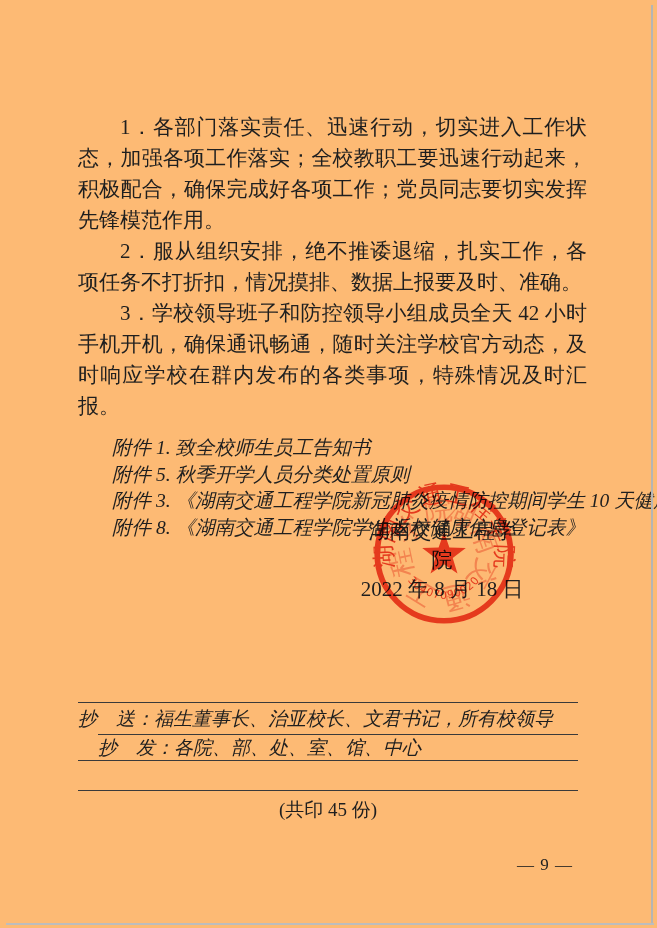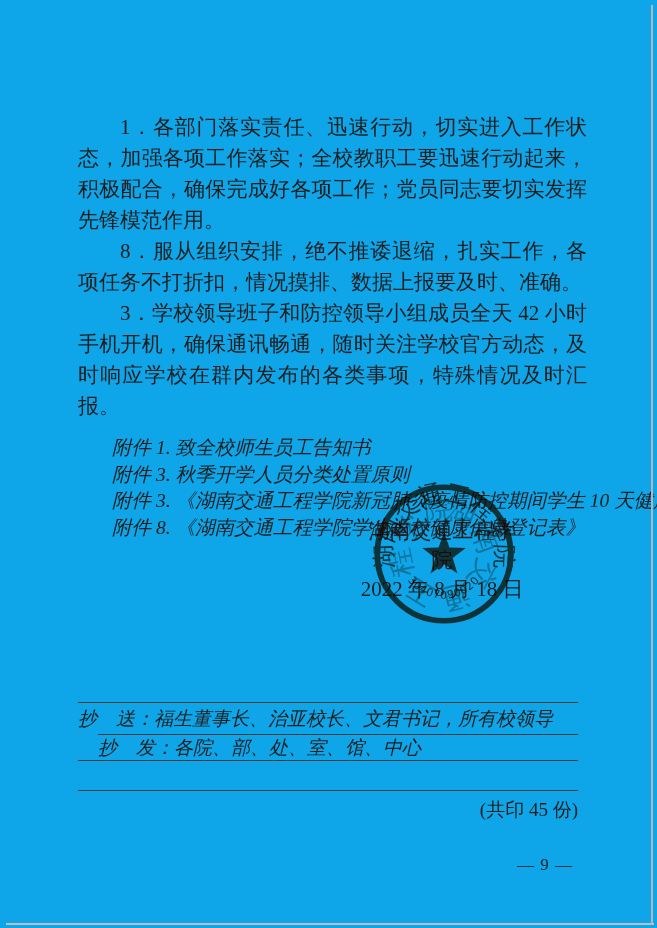"1．各部门落实责任、迅速行动，切实进入工作状态，加强各项工作落实；全校教职工要迅" .page { background: #0ea5e9 -> #fdba74 }
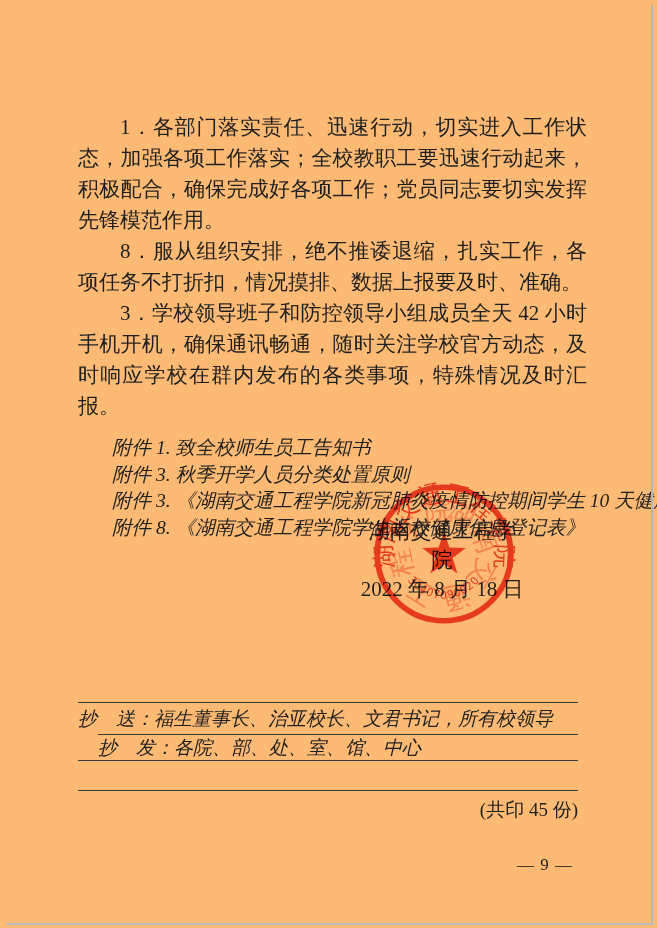"8．服从组织安排，绝不推诿退缩，扎实工作，各项任务不打折扣，情况摸排、数据上报要" p { text: 8 -> 2 }
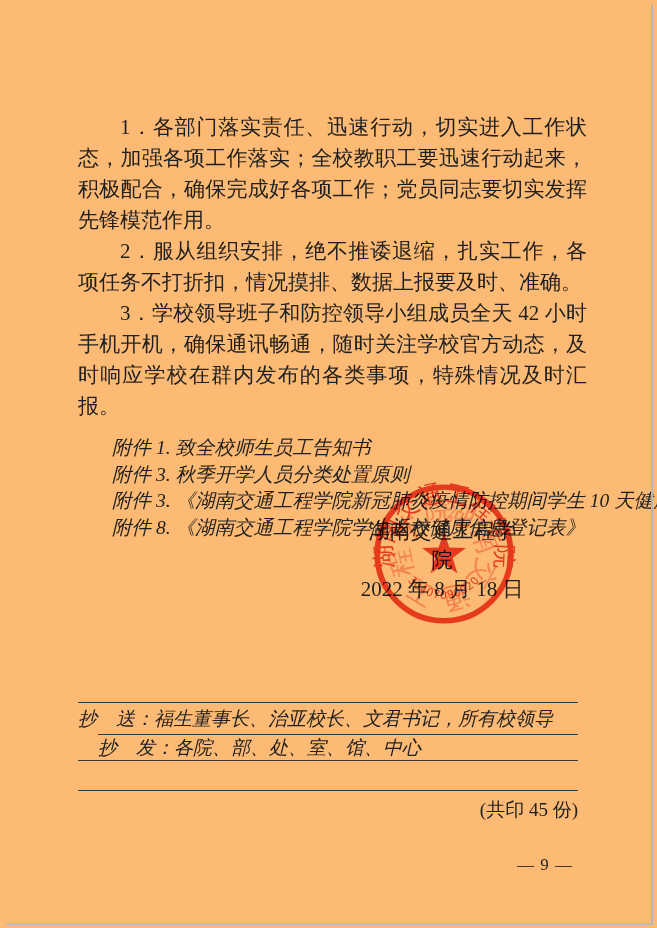"附件 3. 秋季开学人员分类处置原则" div.att { text: 3 -> 5 }
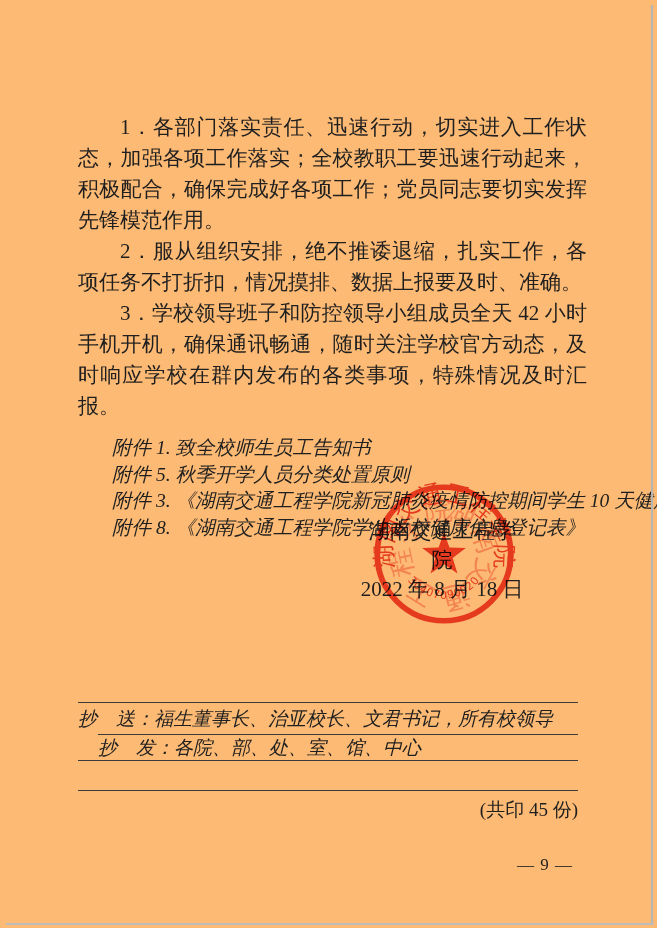"(共印 45 份)" .copies { text-align: right -> center }
